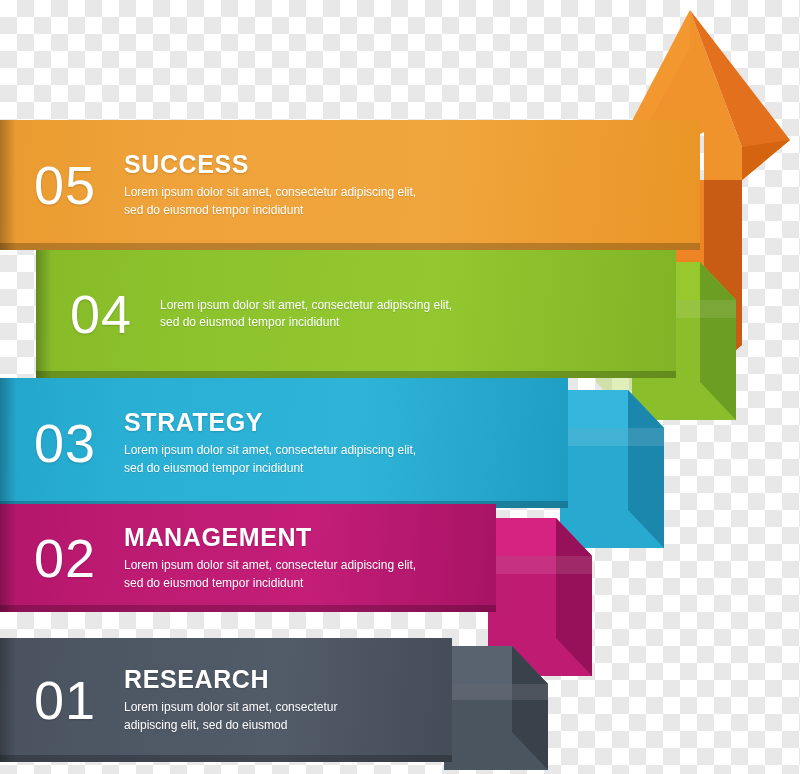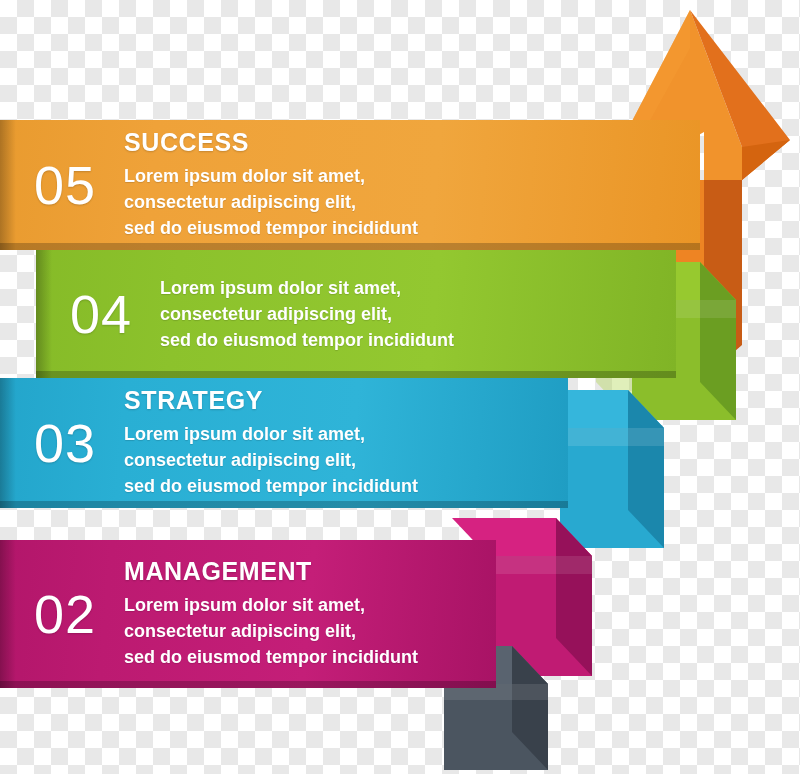"Lorem ipsum dolor sit amet," .desc { font-size: 18px -> 12px; font-weight: 700 -> 400 }
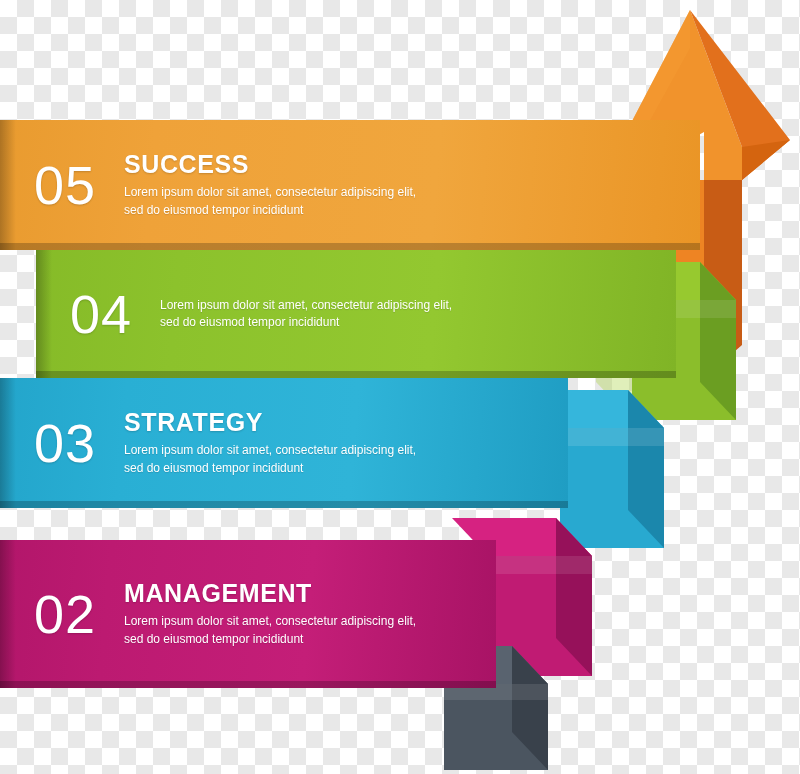"02" div.band { height: 148px -> 108px; top: 540px -> 504px }
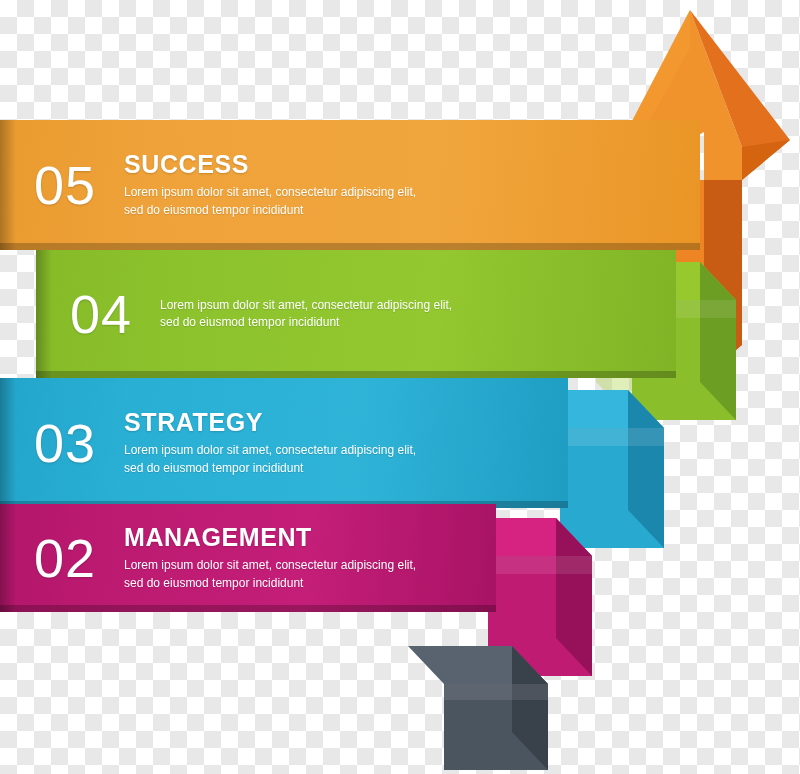"01" div.band { html: none -> <div> <div></div> <div></div> <div></div> <div> <div>01</div> <div> <div>RESEARCH</div> <div> <span>Lorem ipsum dolor sit amet, consectetur</span> <span>adipiscing elit, sed do eiusmod</span> </div> </div> </div> </div> }
